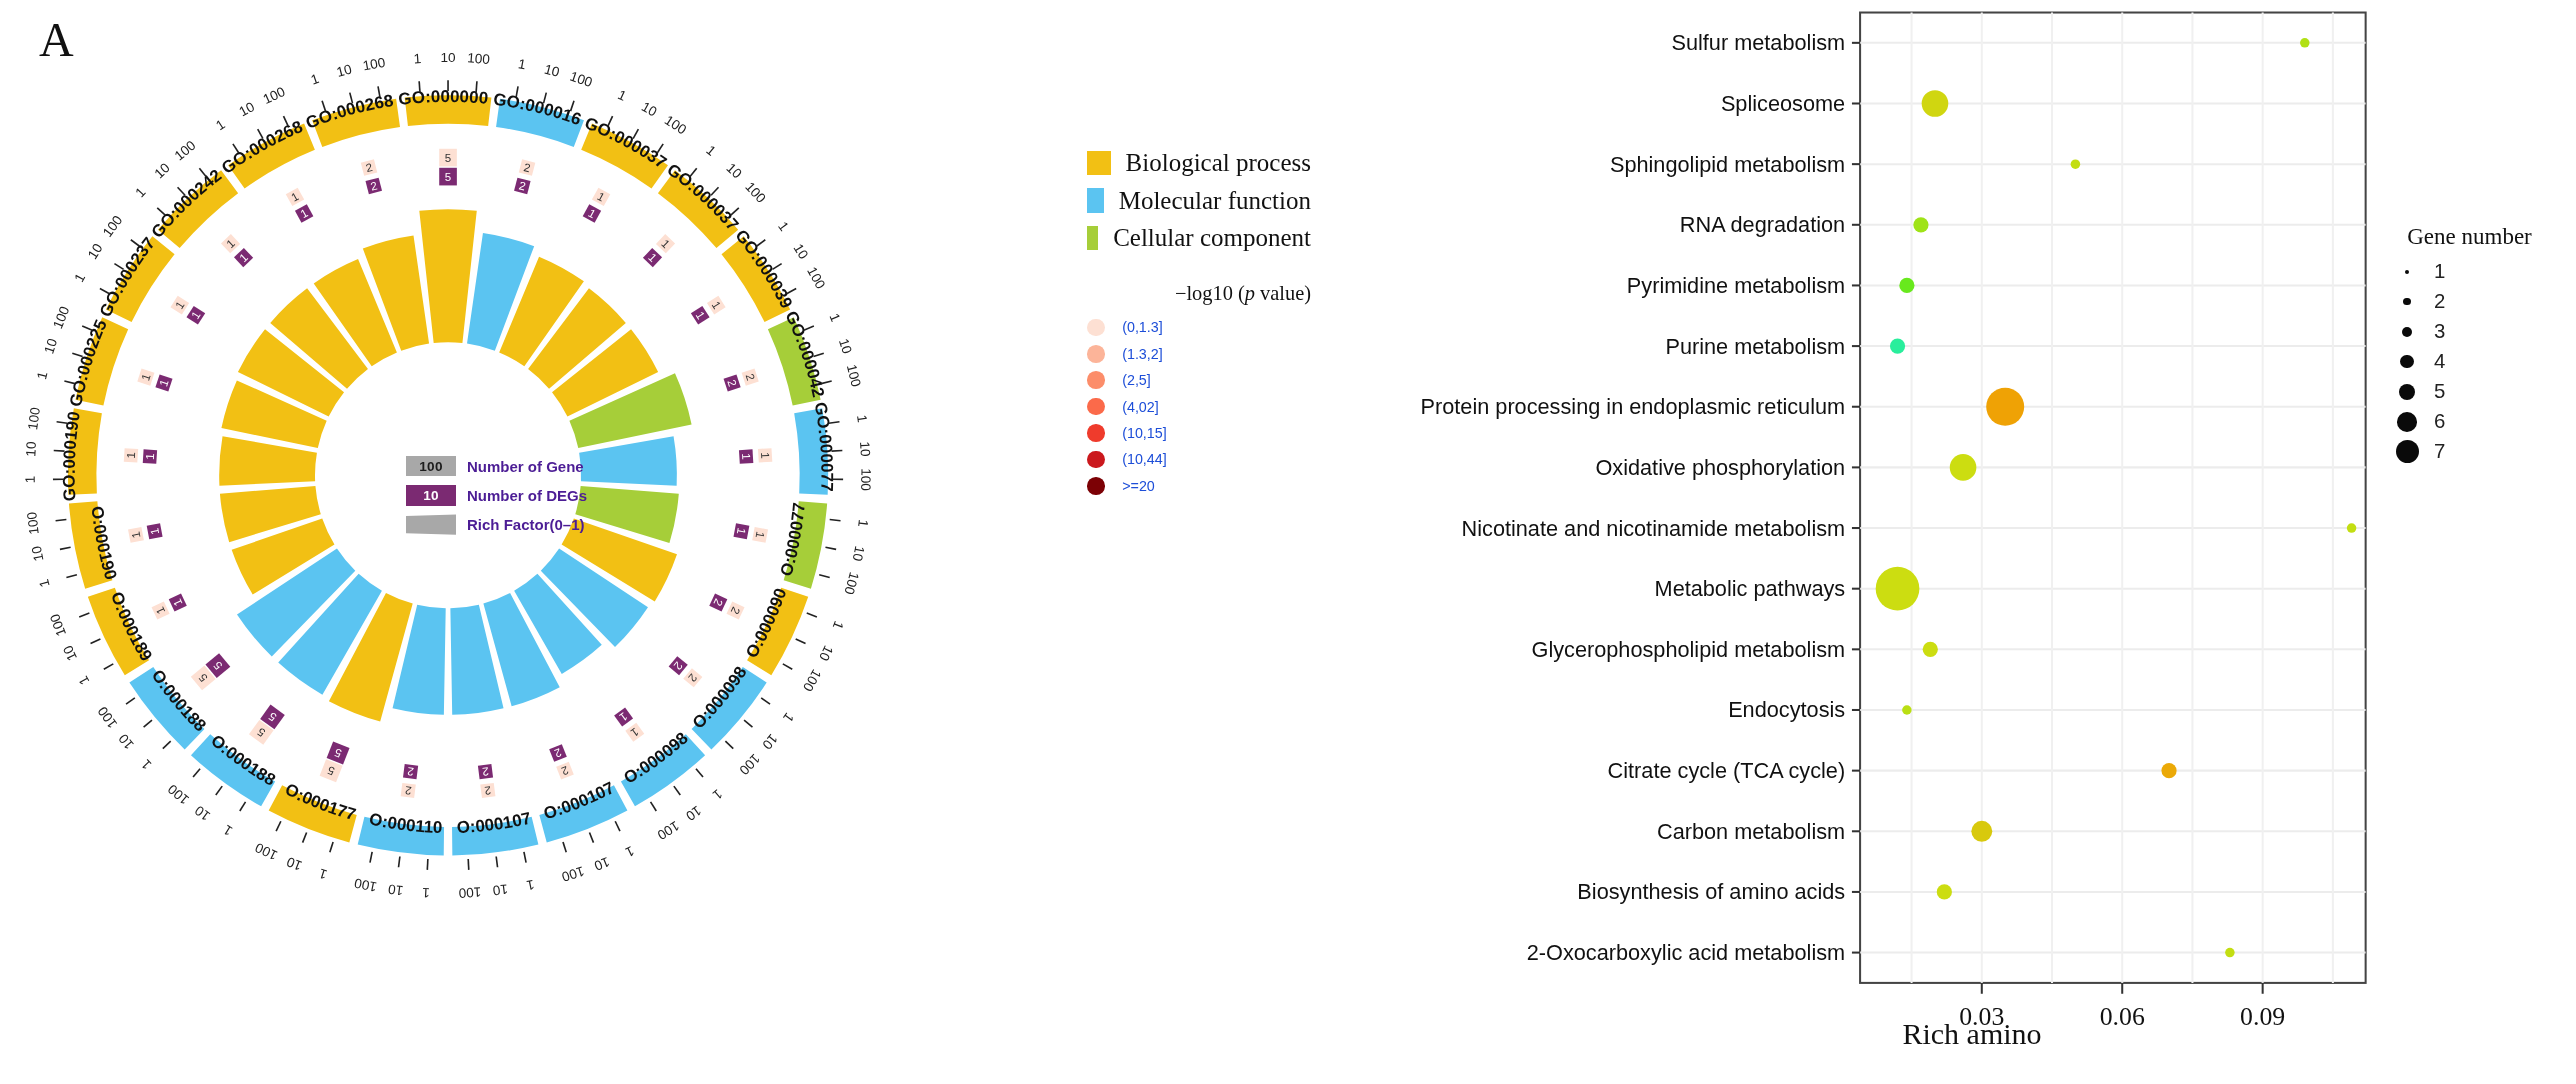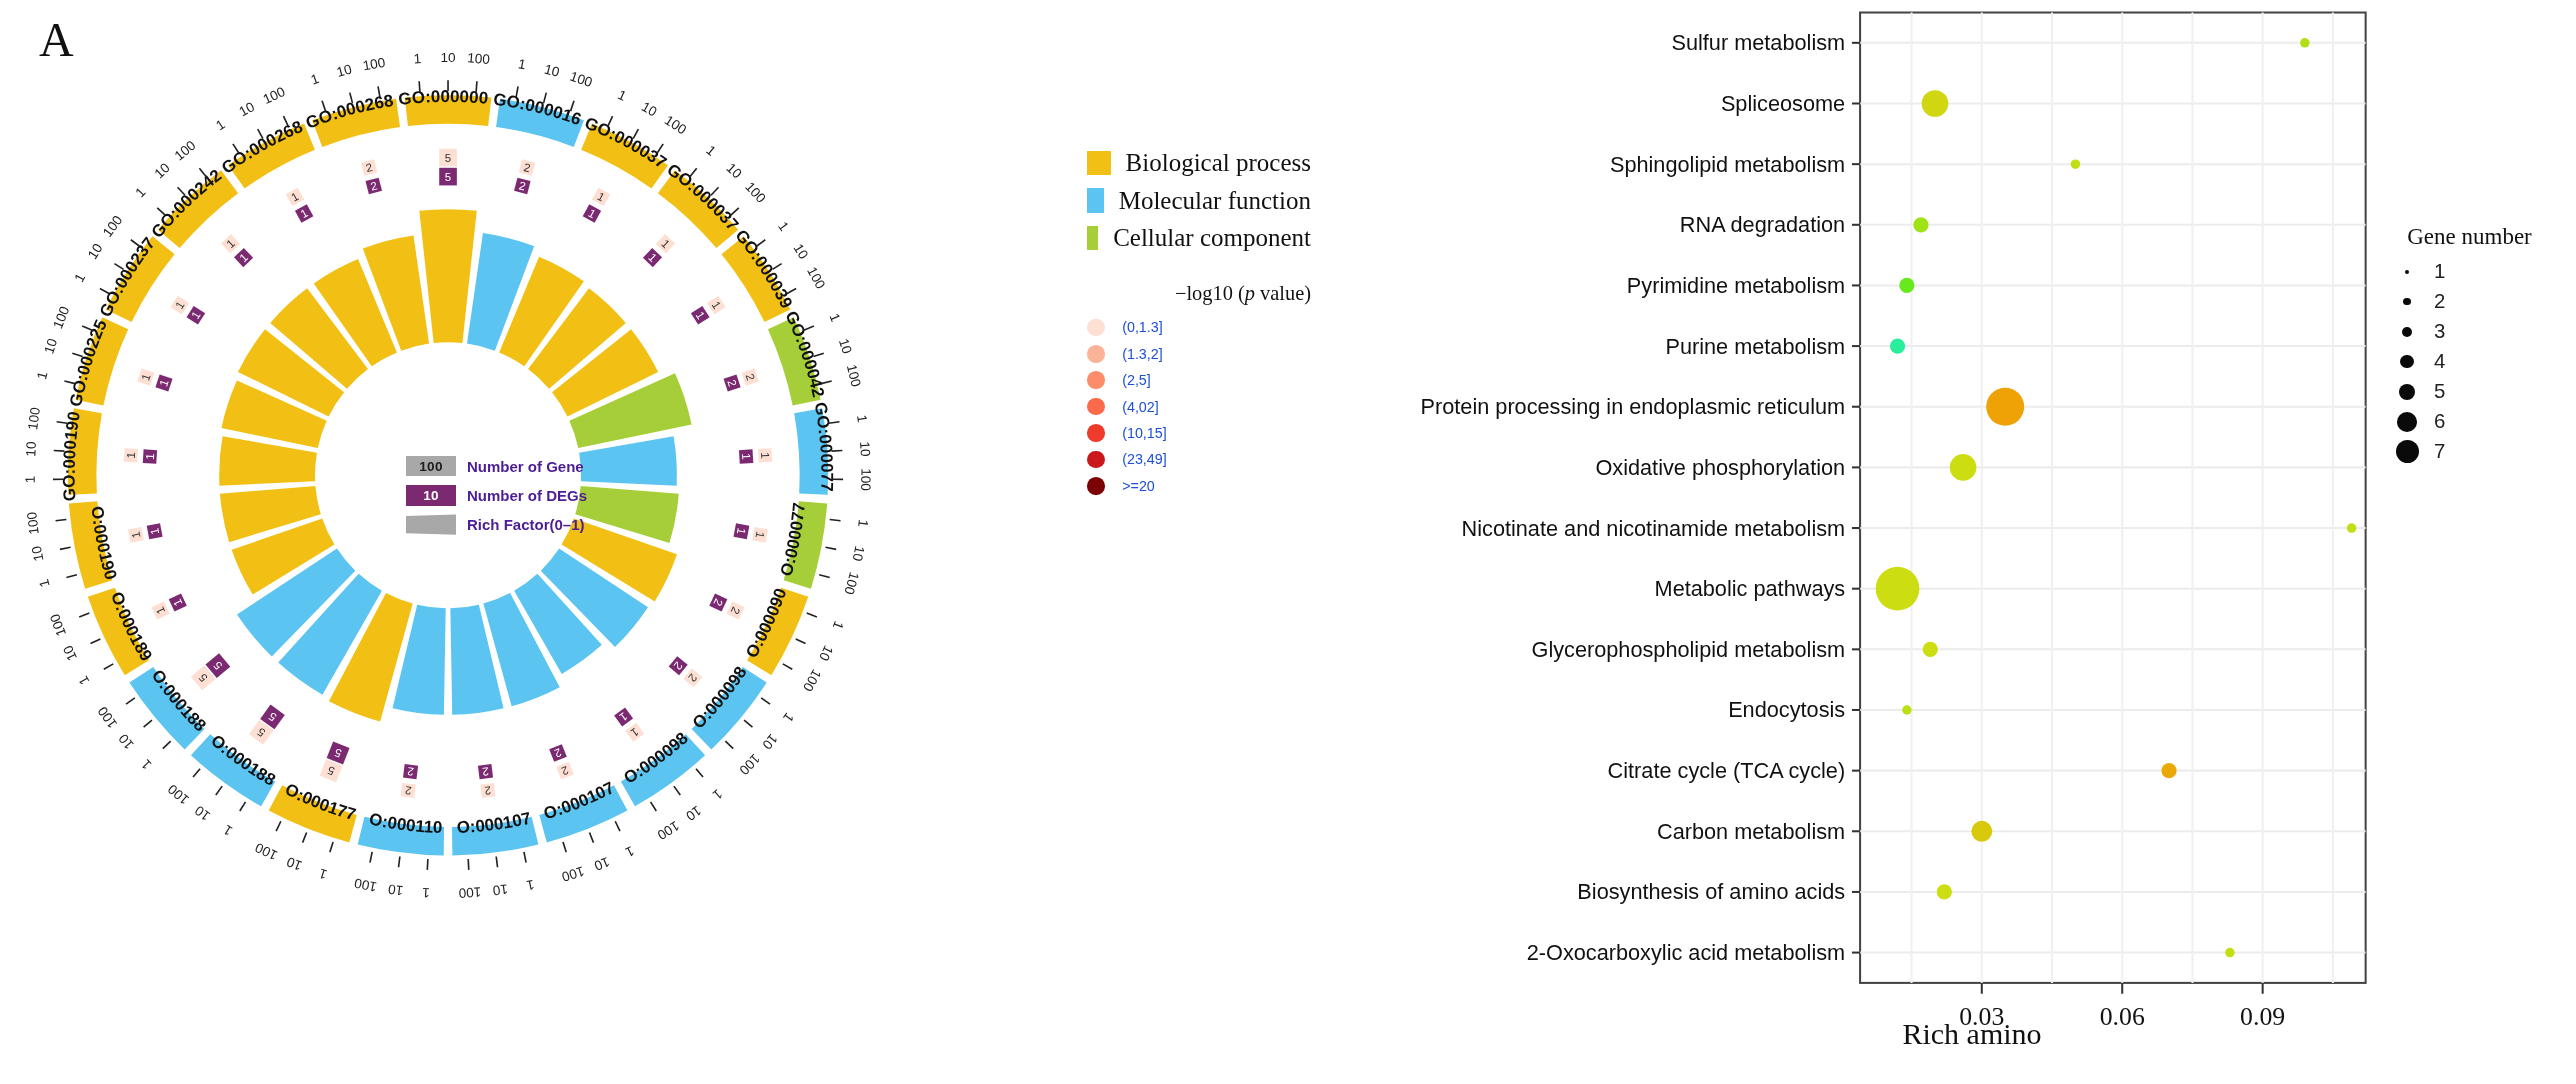"(23,49]" span.pv-txt { text: 23,49 -> 10,44 }
